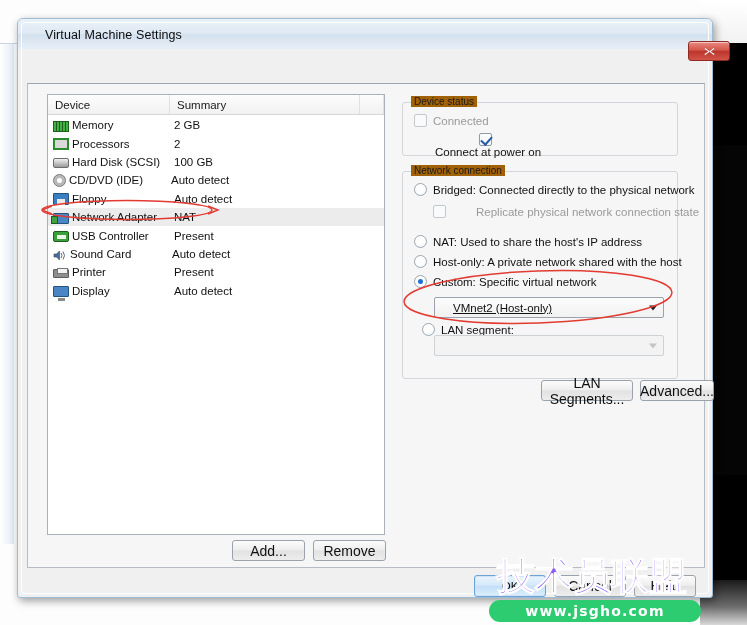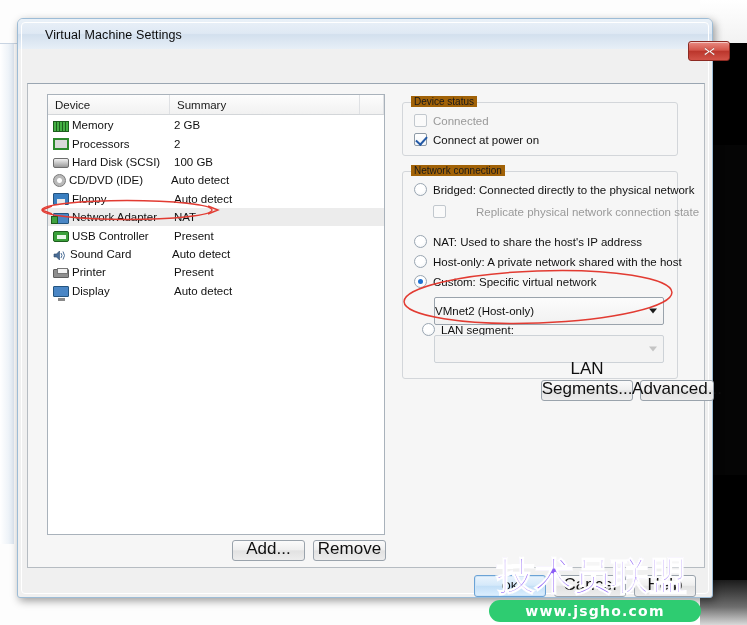"Connect at power on" div.row-item { flex-direction: none -> column; left: 11px -> 26px }
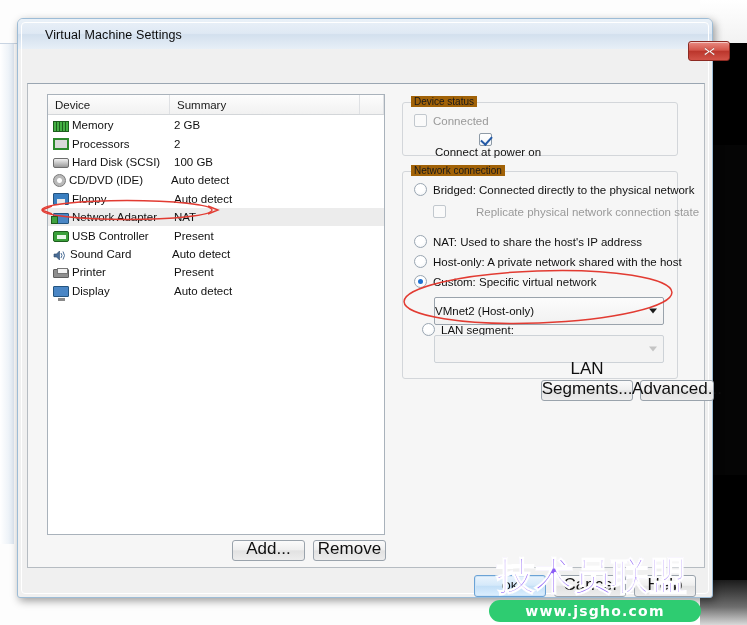"VMnet2 (Host-only)" .combo { height: 28px -> 21px; padding-left: 0 -> 18px; text-decoration: none -> underline }
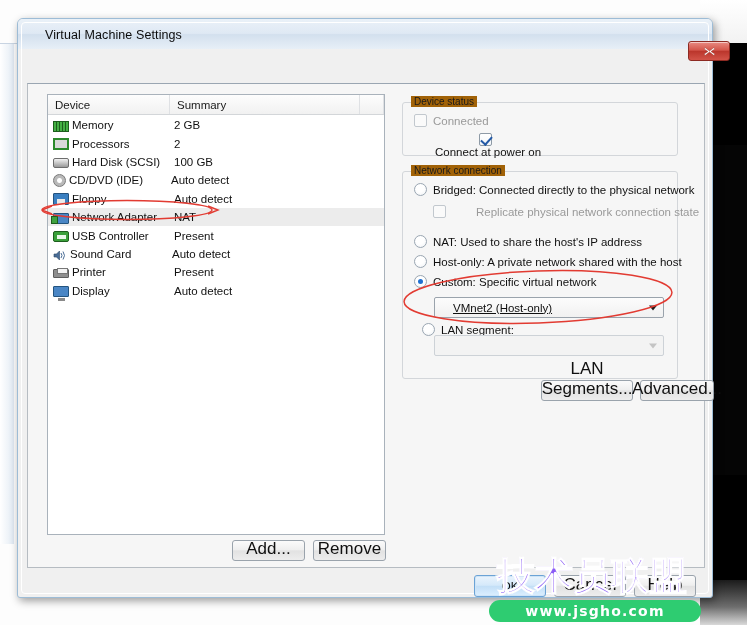"LAN Segments..." .btn { align-items: flex-end -> center; font-size: 17px -> 14px }
